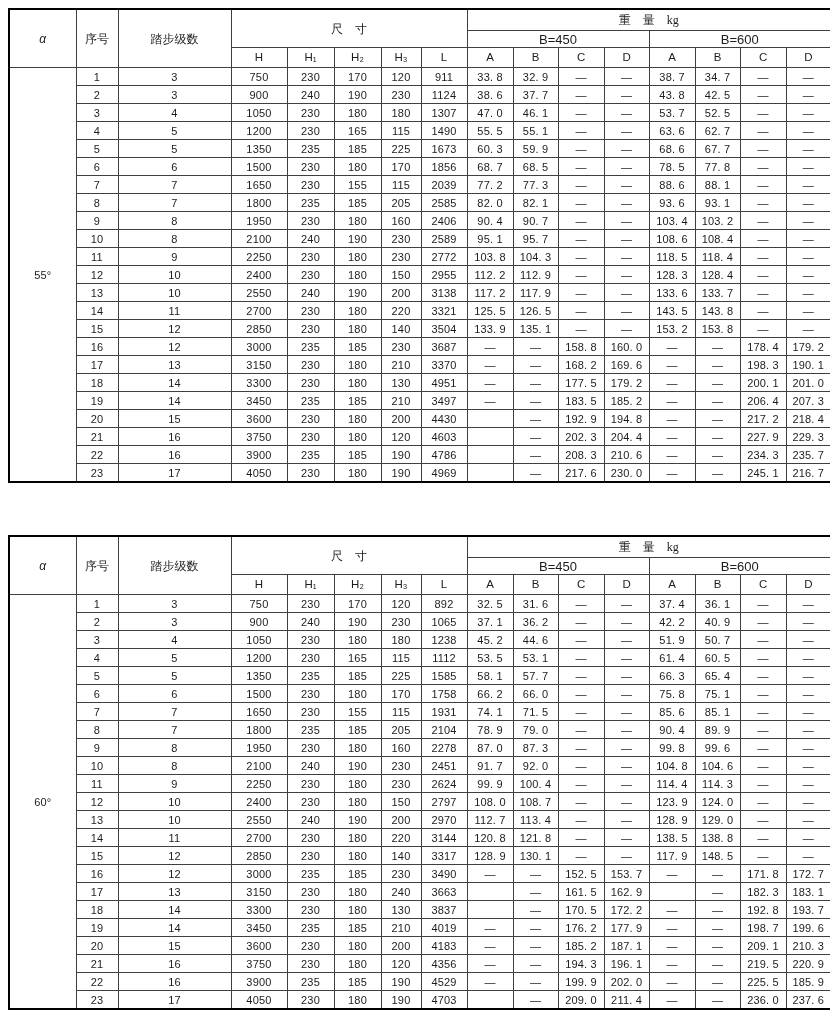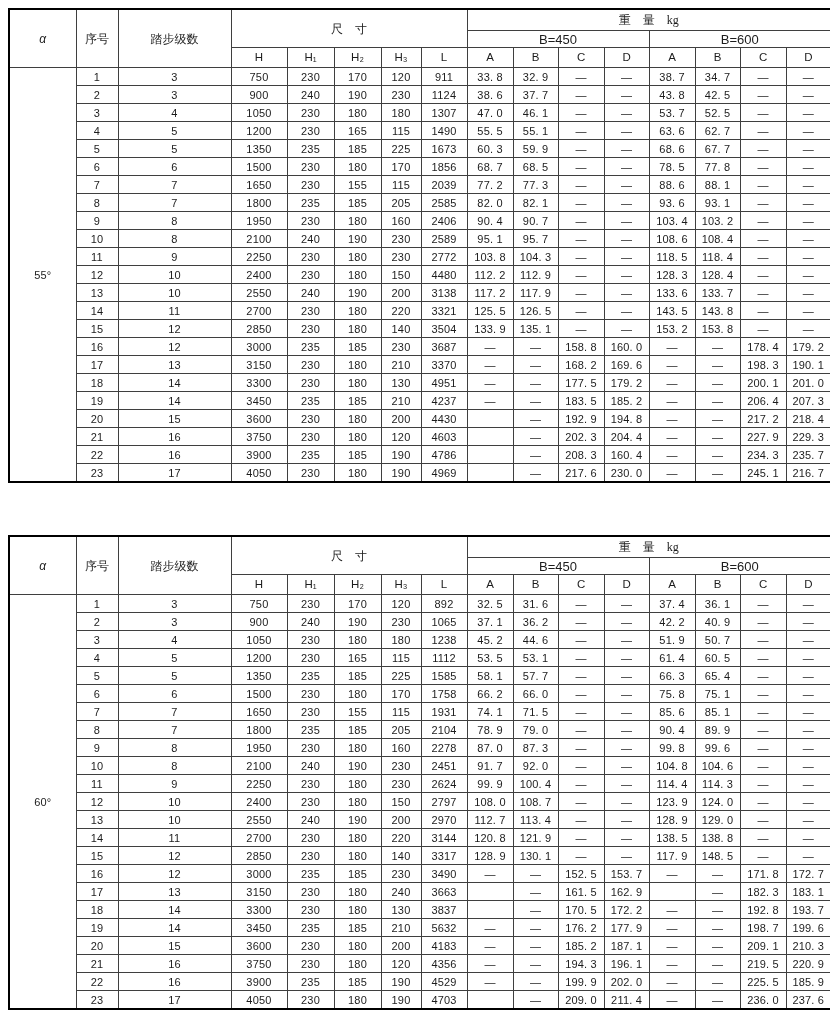"4480" td { text: 4480 -> 2955 }
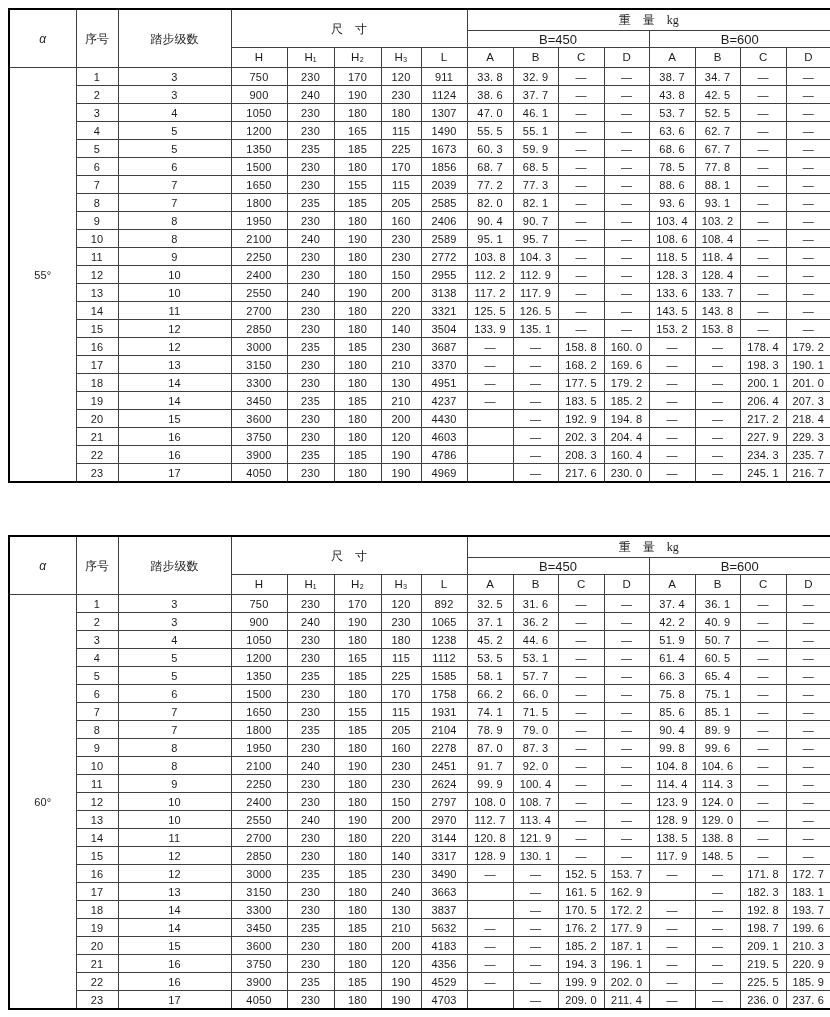"4237" td { text: 4237 -> 3497 }
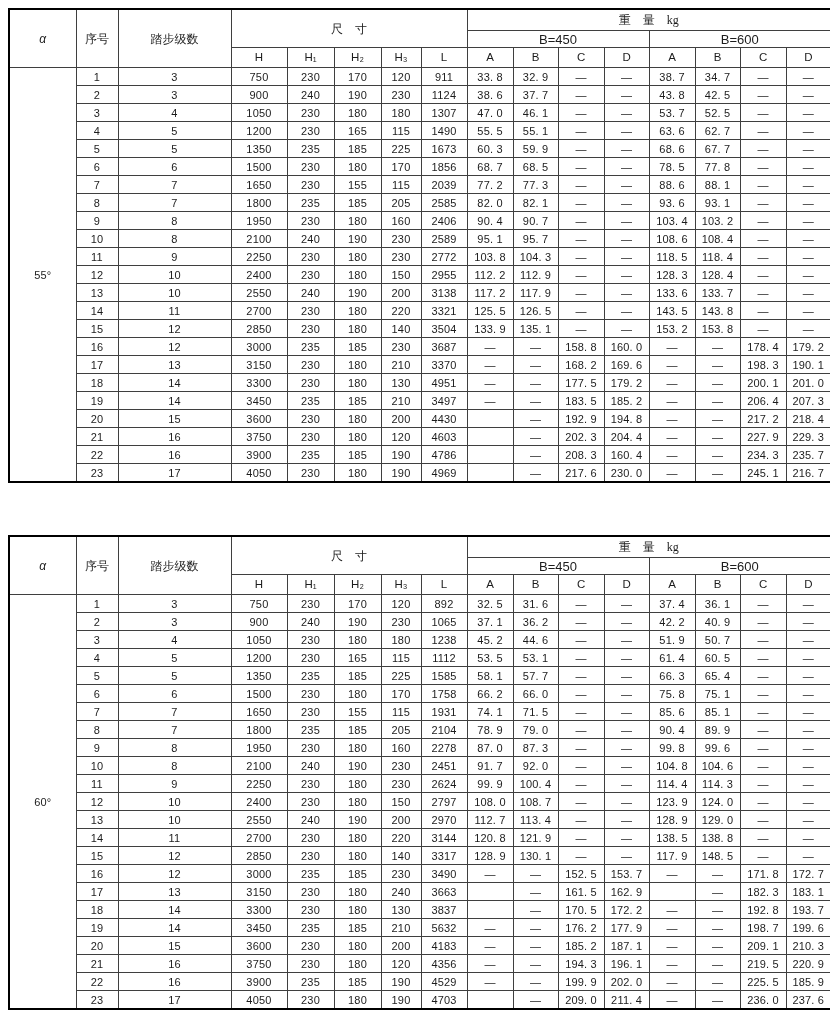"160. 4" td { text: 160. 4 -> 210. 6 }
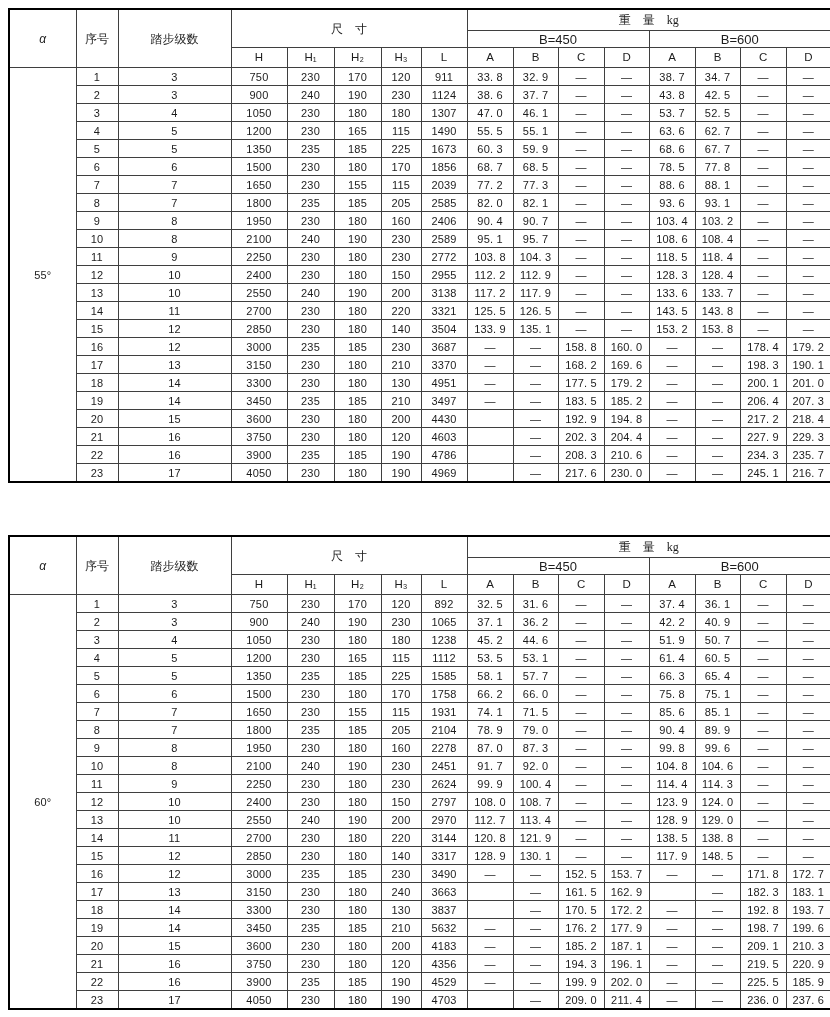"121. 9" td { text: 9 -> 8 }
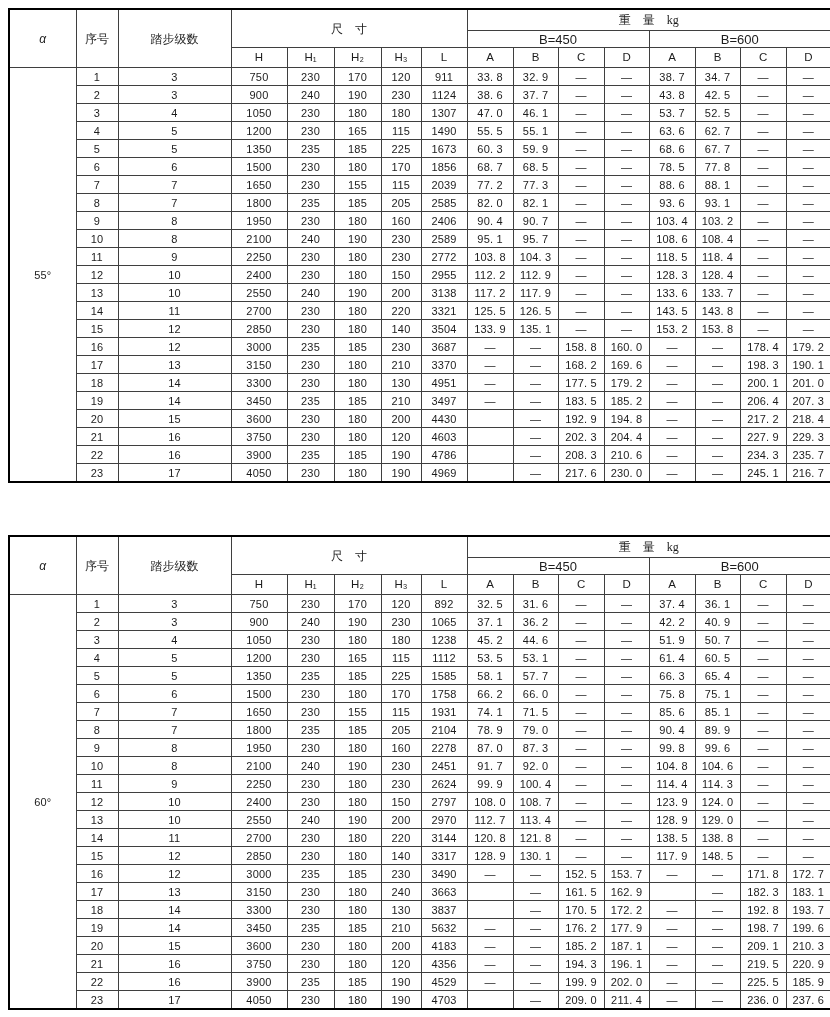"5632" td { text: 5632 -> 4019 }
